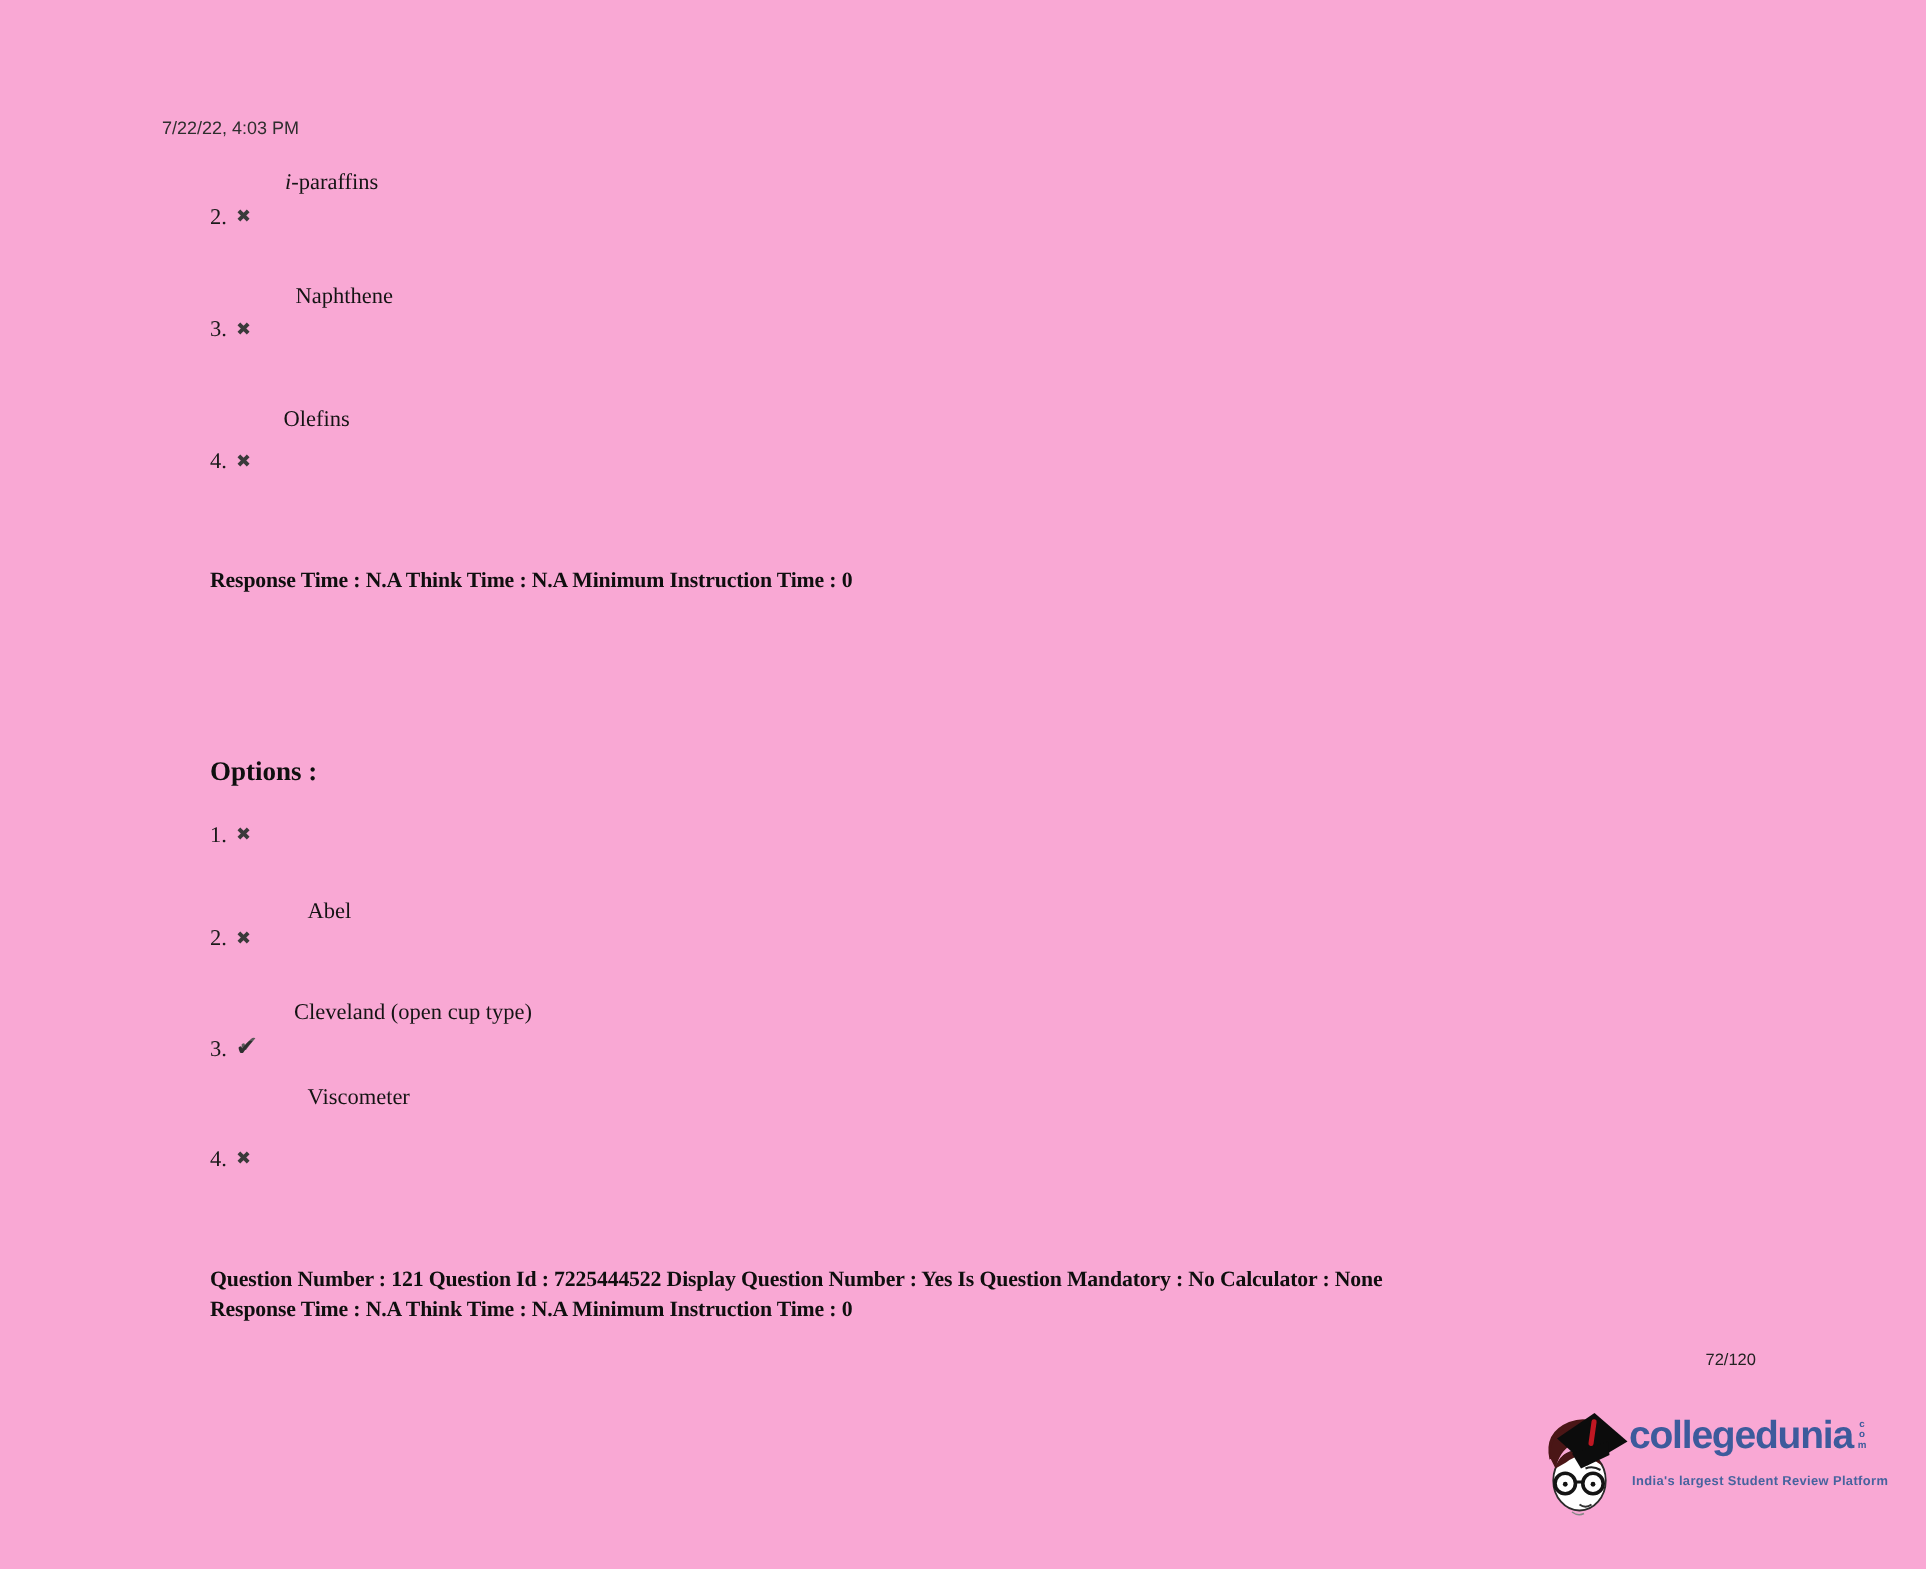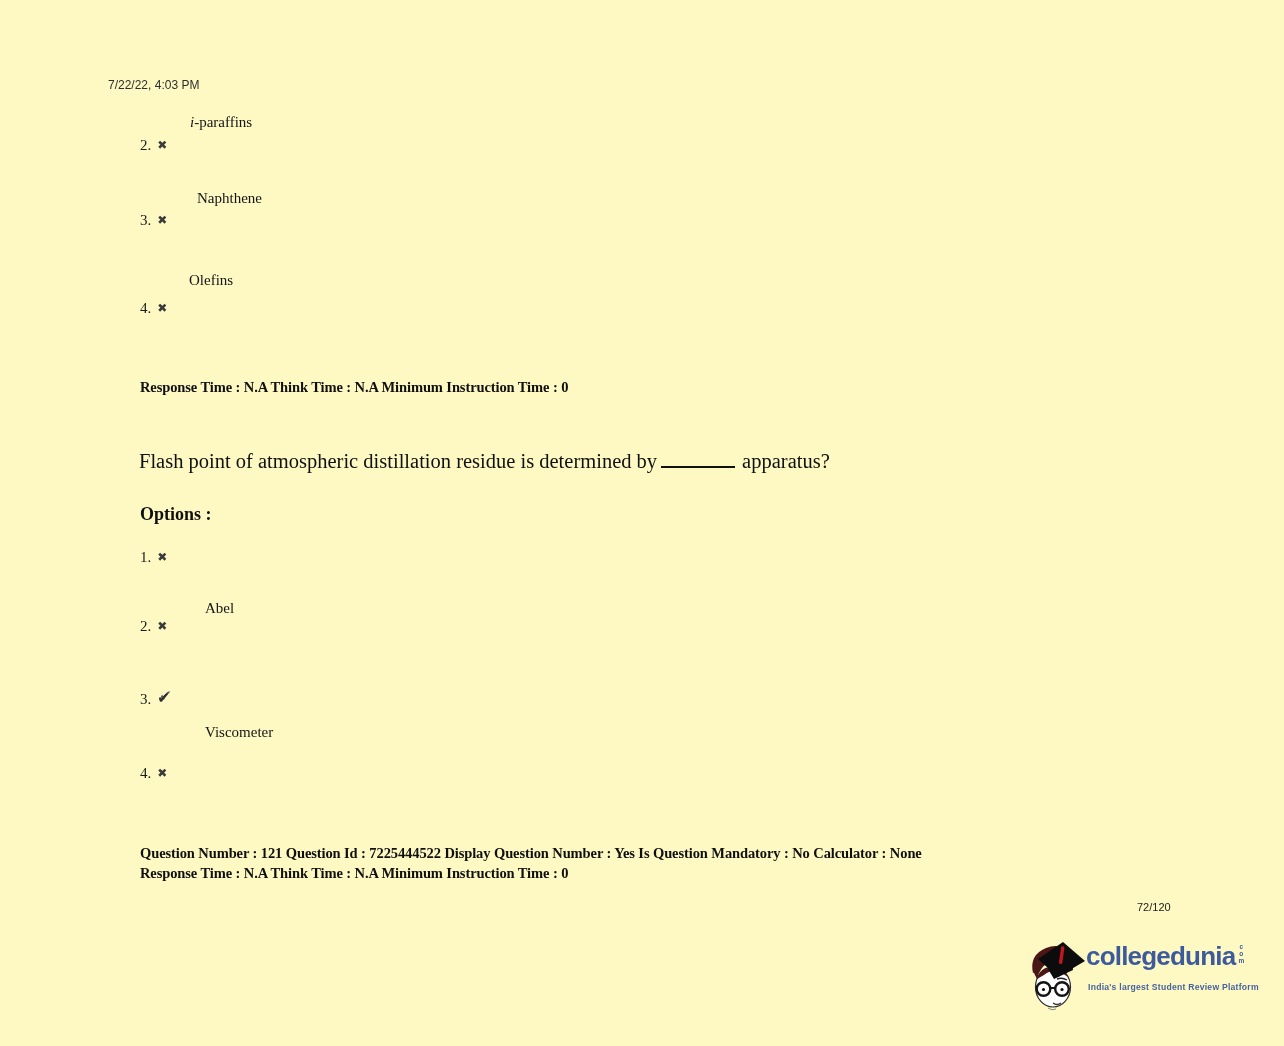"7/22/22, 4:03 PM" .page { background: #fef9c3 -> #f9a8d4 }
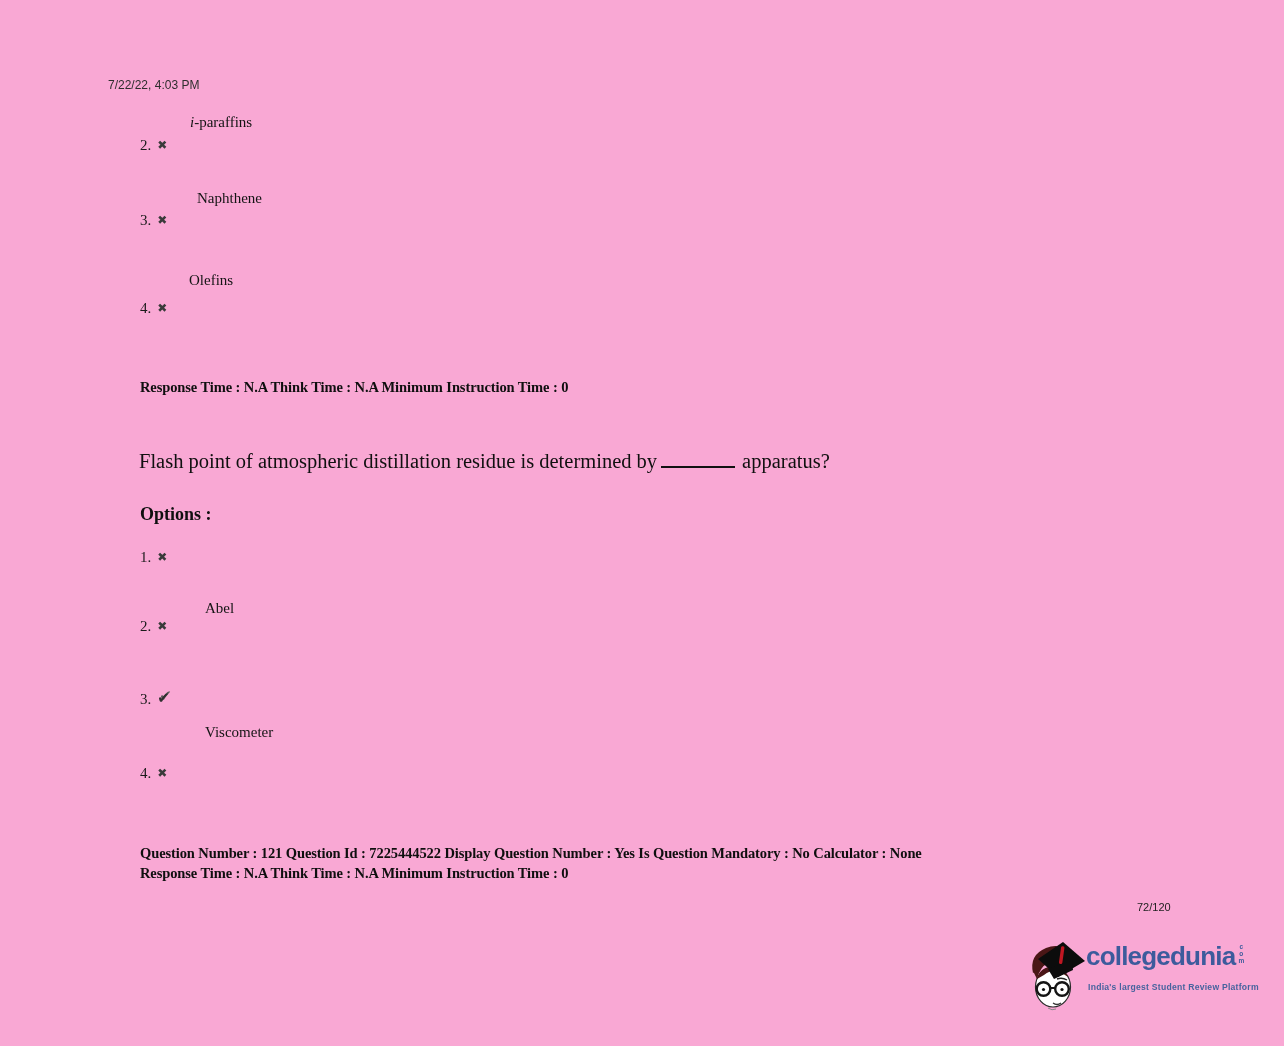"Flash point of atmospheric distillation" div.abs { html: <div> <span>Flash point of atmospheric distillation residue is determined by</span><span></span><span>apparatus?</span> </div> -> none }
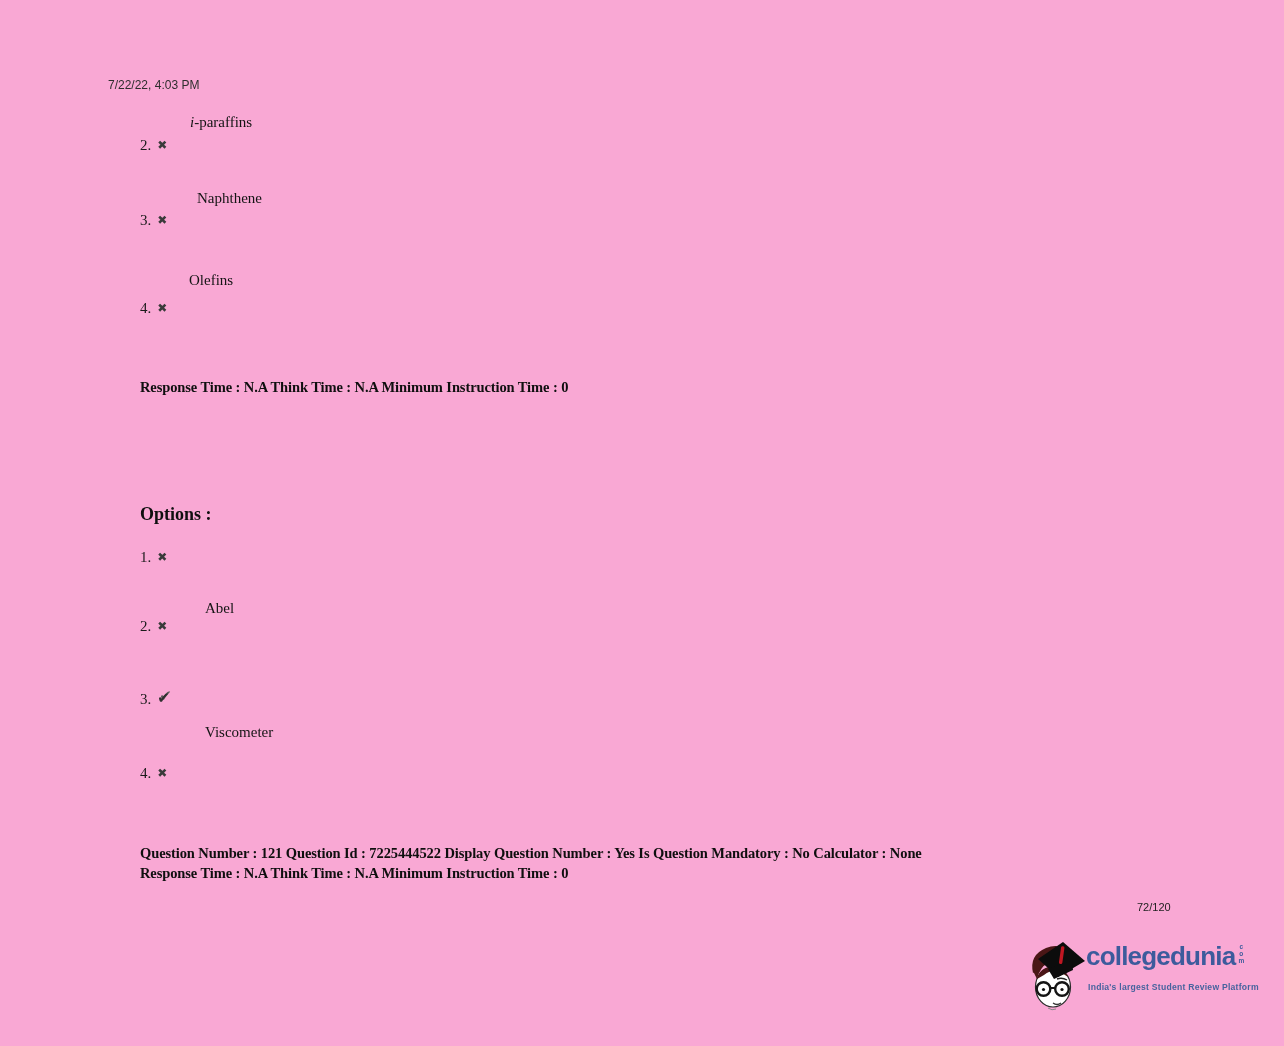"Cleveland (open cup type)" div.abs { html: none -> <div>Cleveland (open cup type)</div> }
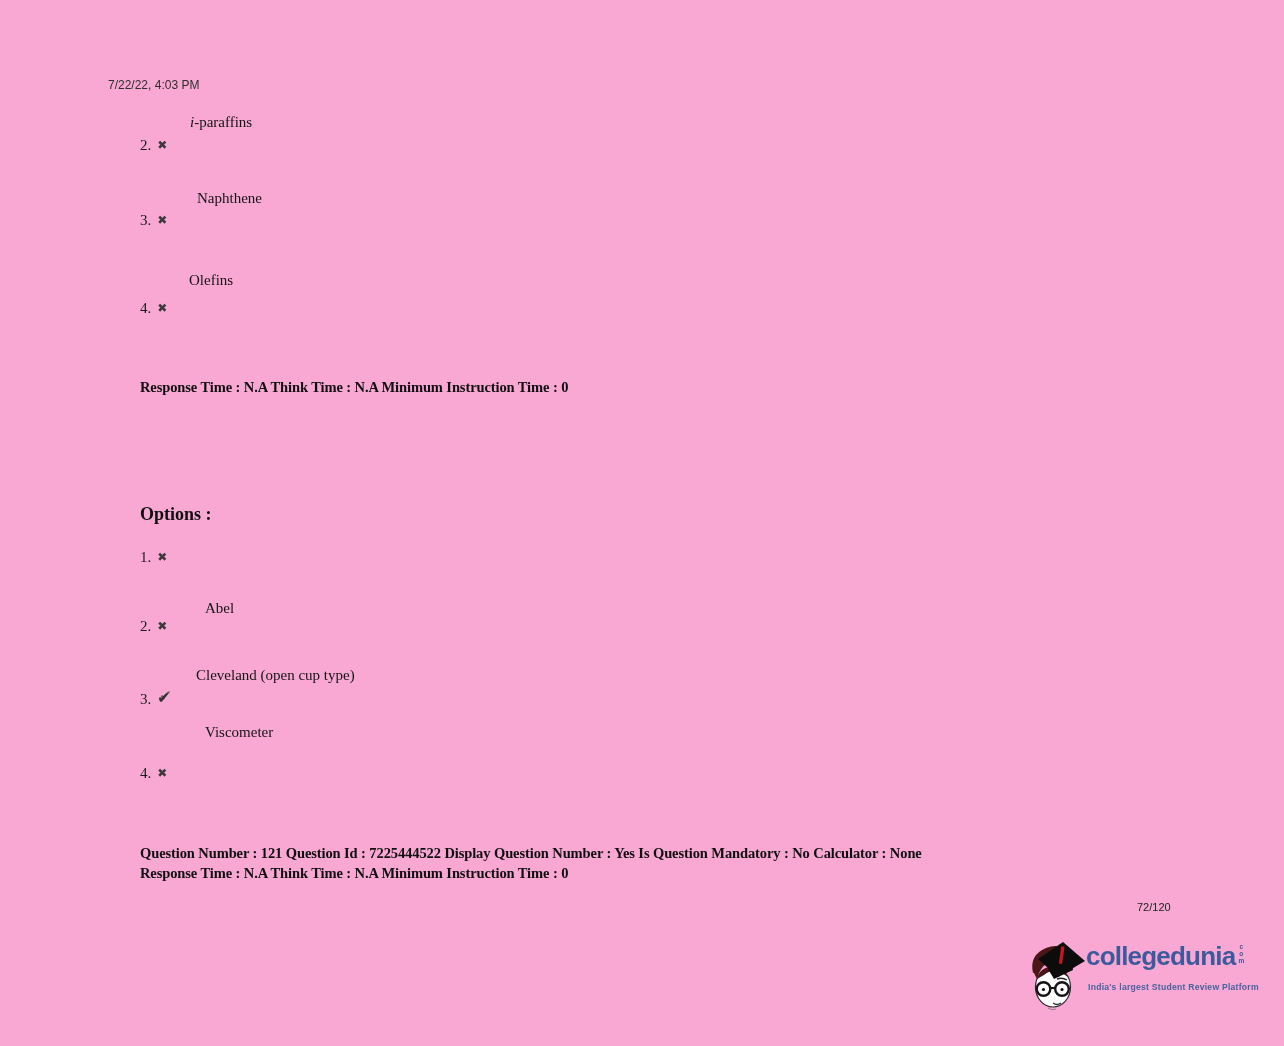"collegedunia" .logo-text-row { align-items: none -> center }
